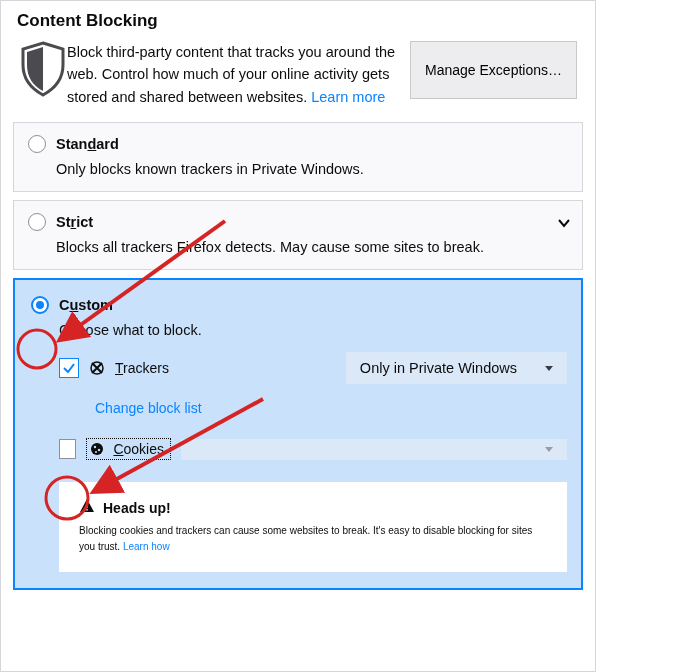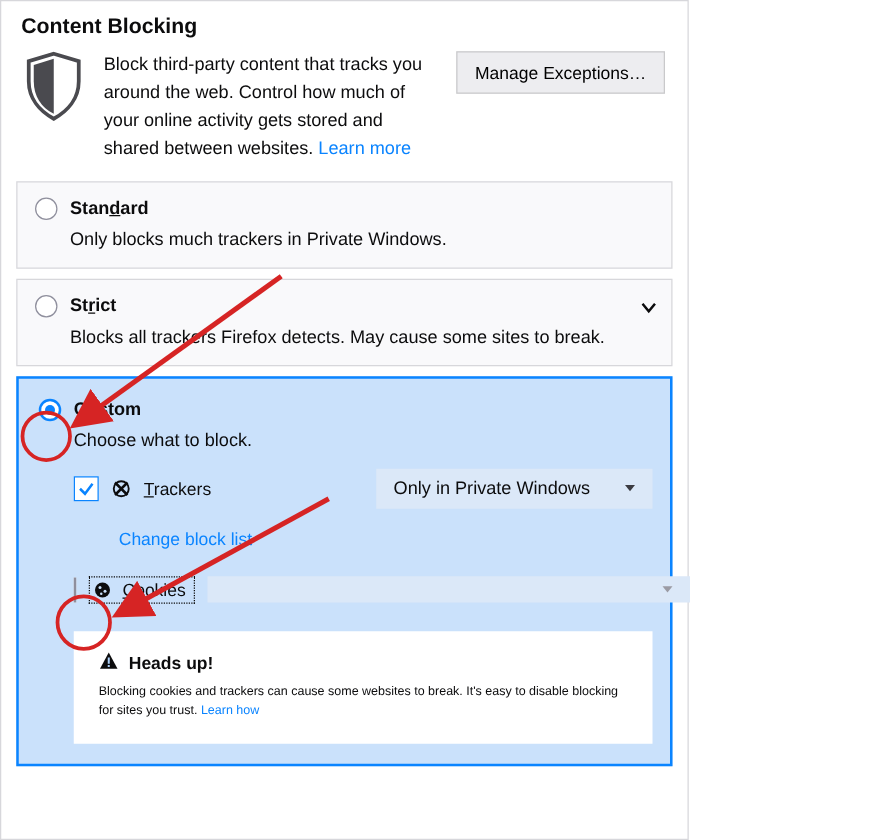"Content Blocking" .panel { width: 551px -> 596px }
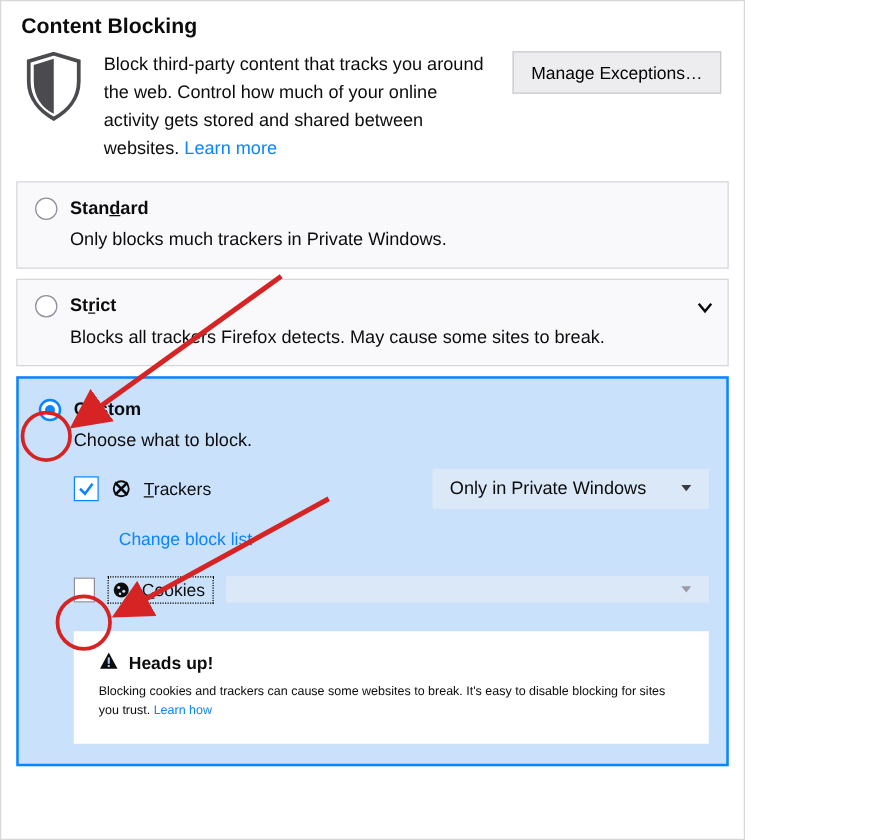"Block third-party content that tracks" .intro-row { gap: 16px -> none }
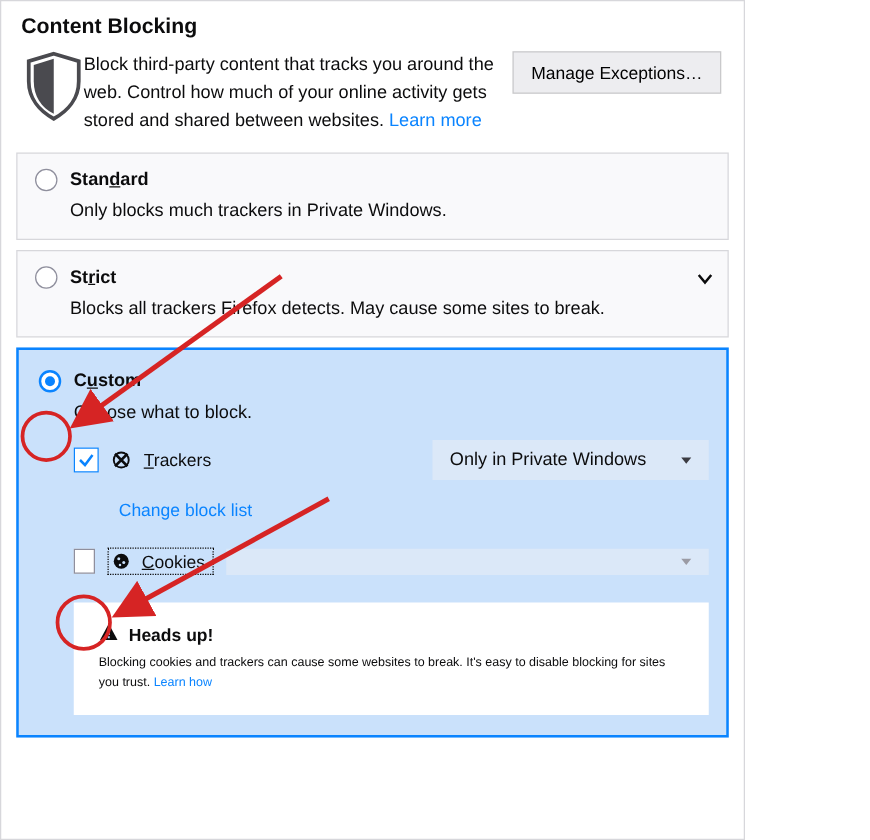"Manage Exceptions…" .btn { padding: 8px 14px -> 20px 14px }
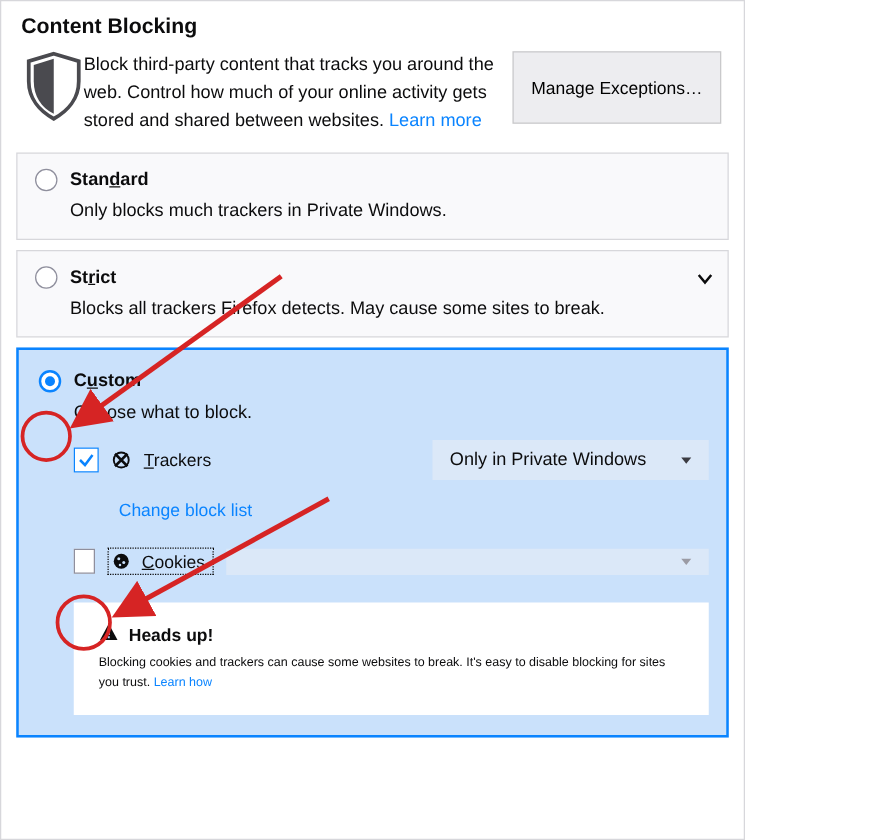"Only blocks much trackers in" div.option-desc { text: much -> known }
